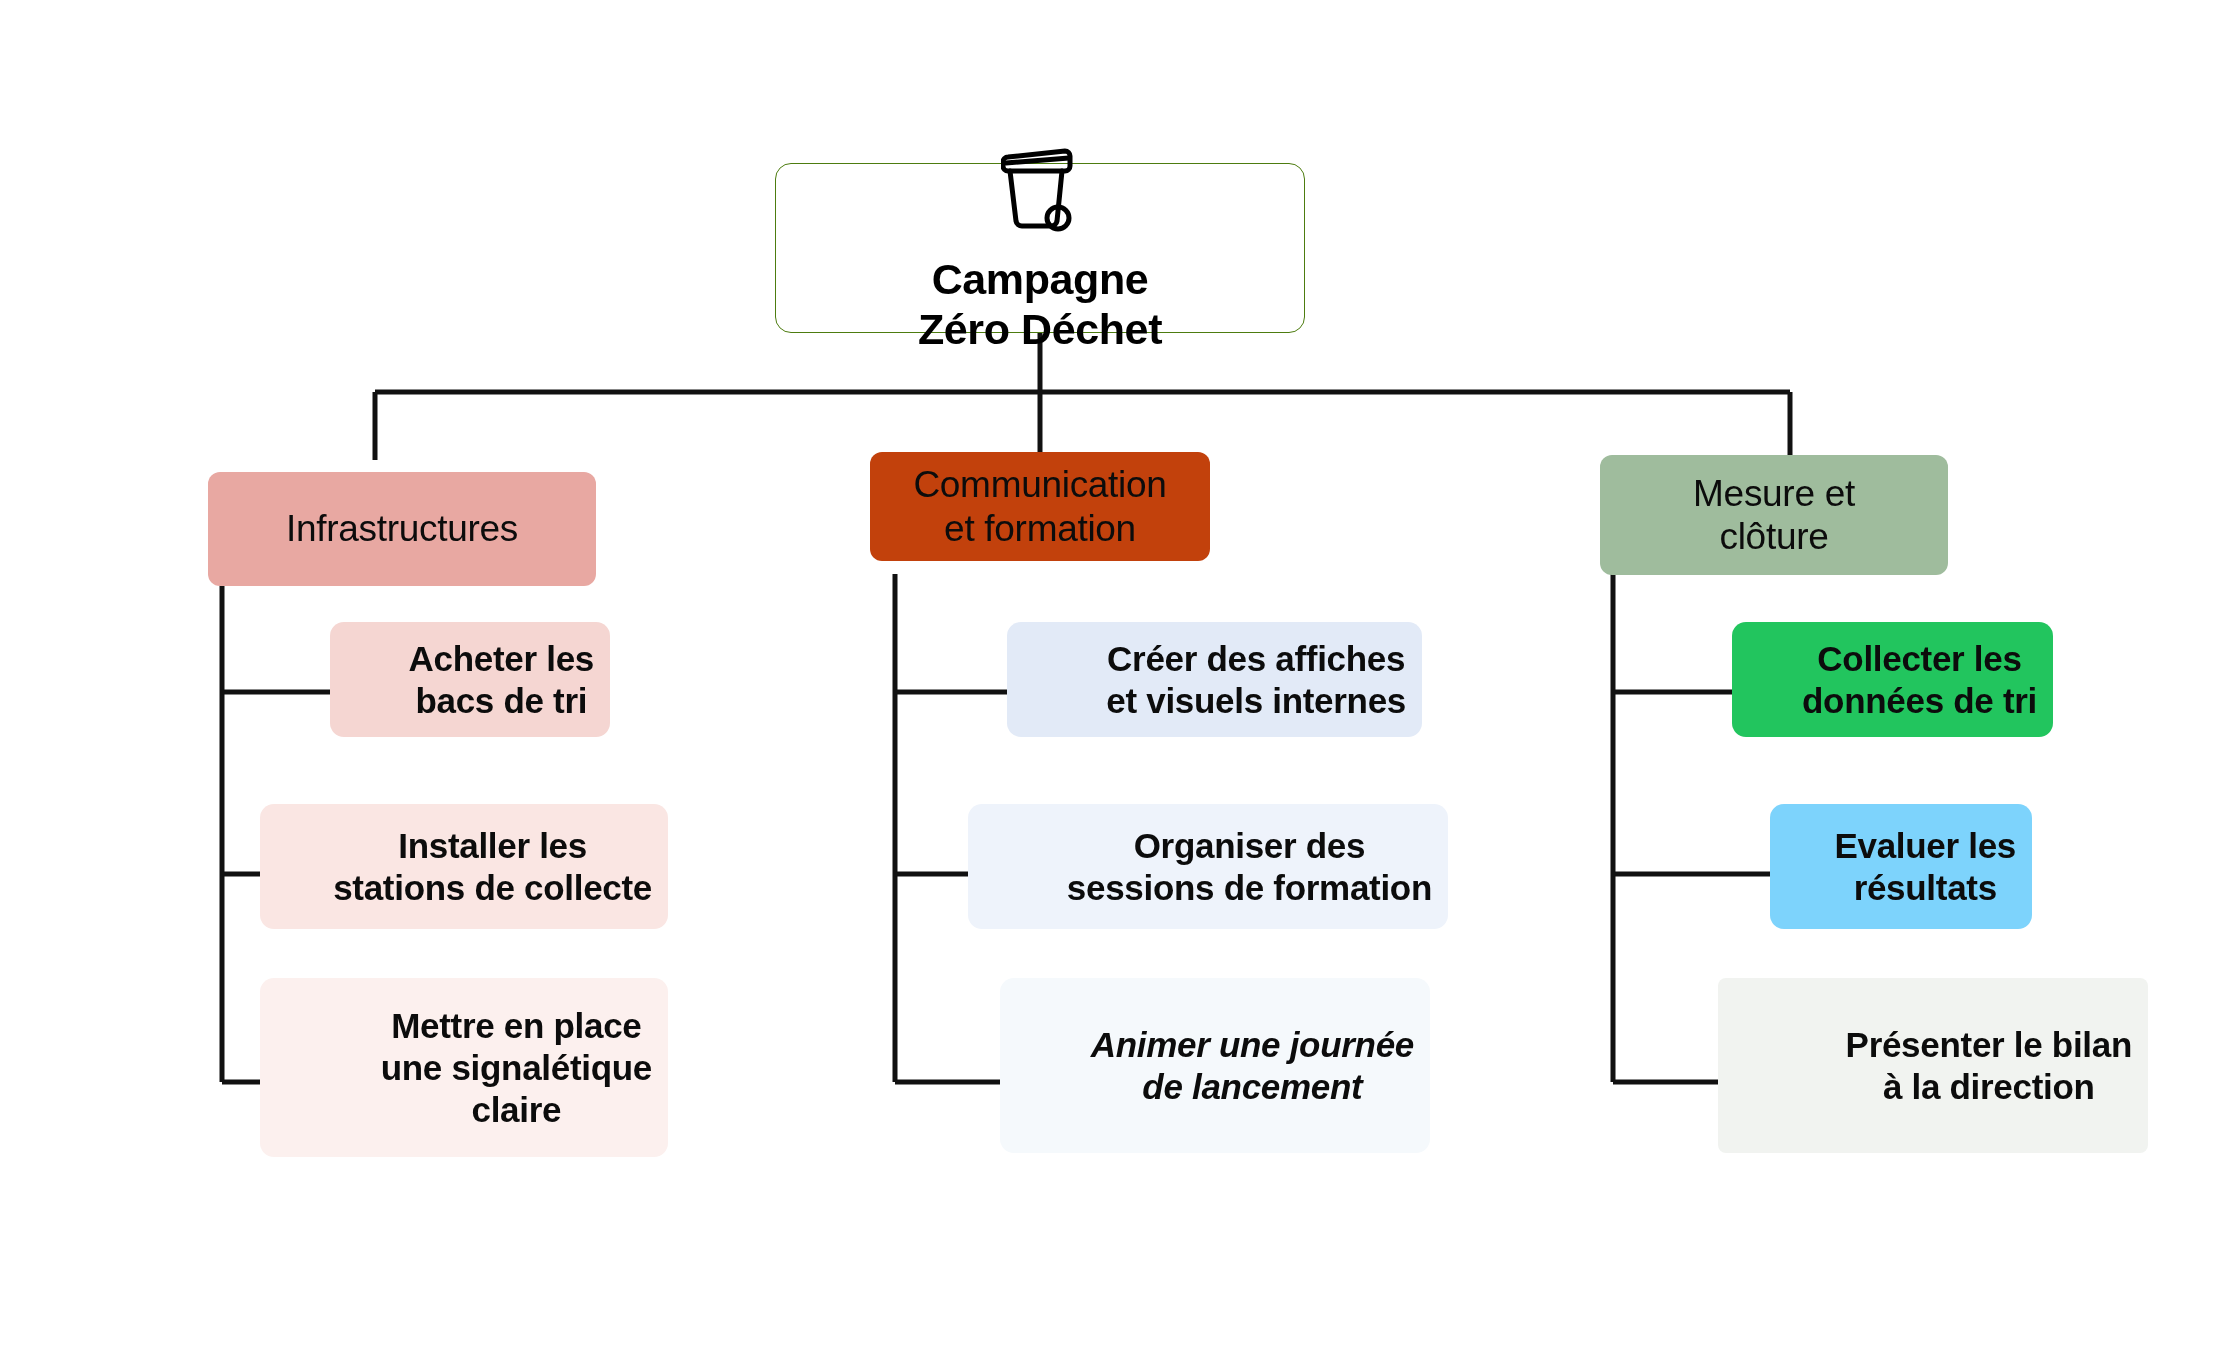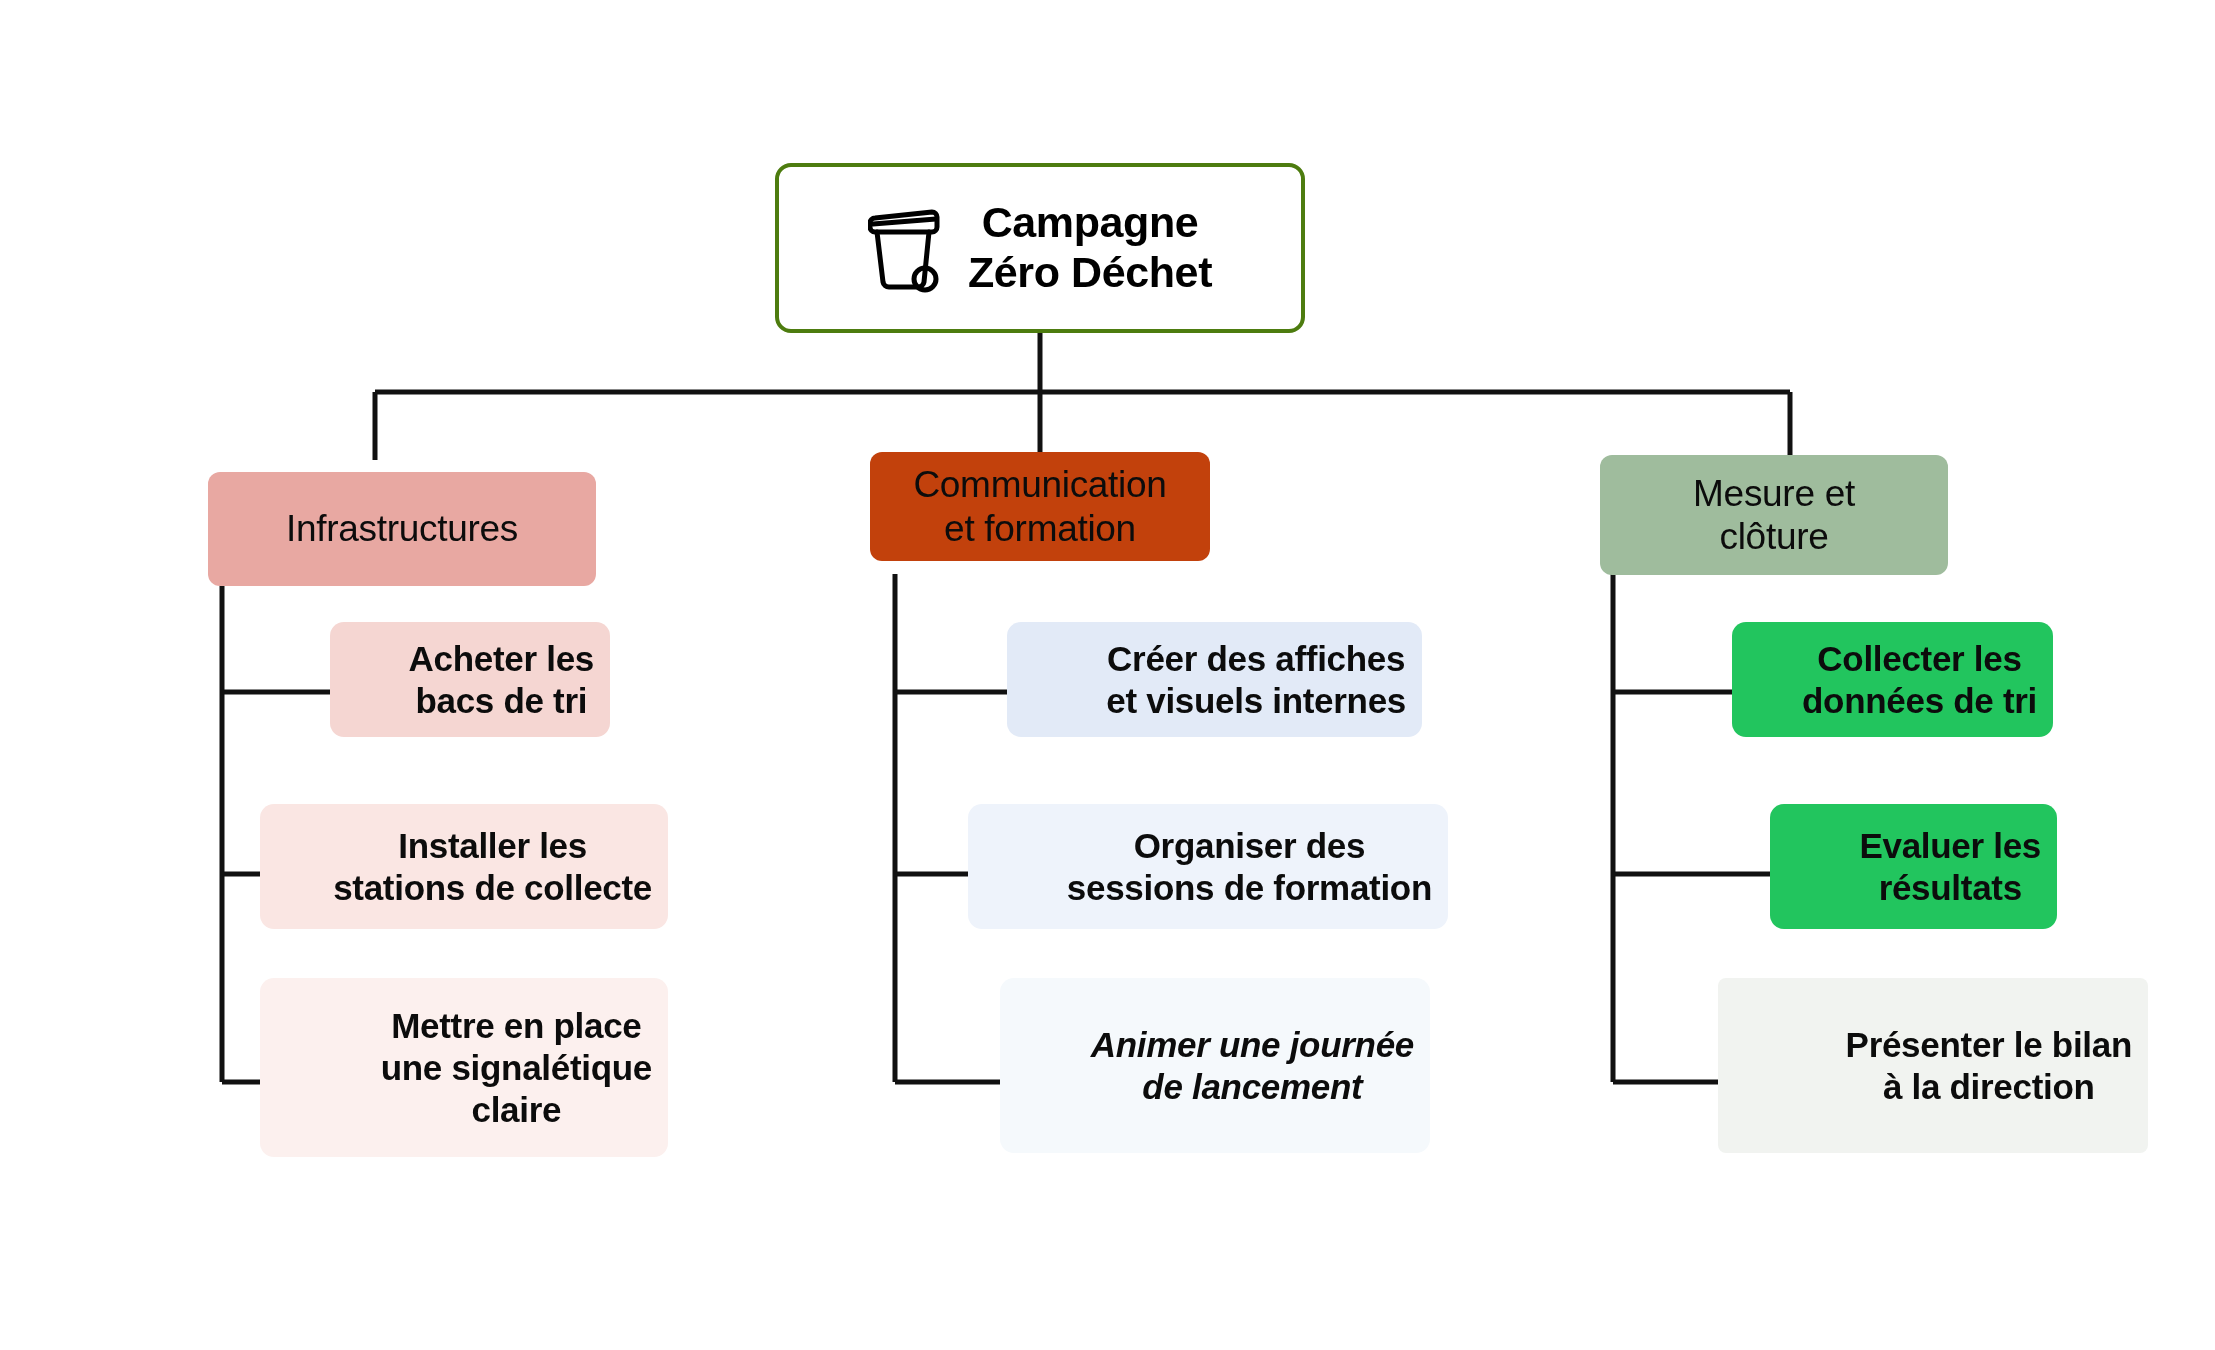"Campagne" .root-node { border: 4px solid #4d7c0f -> 1px solid #4d7c0f; flex-direction: row -> column }
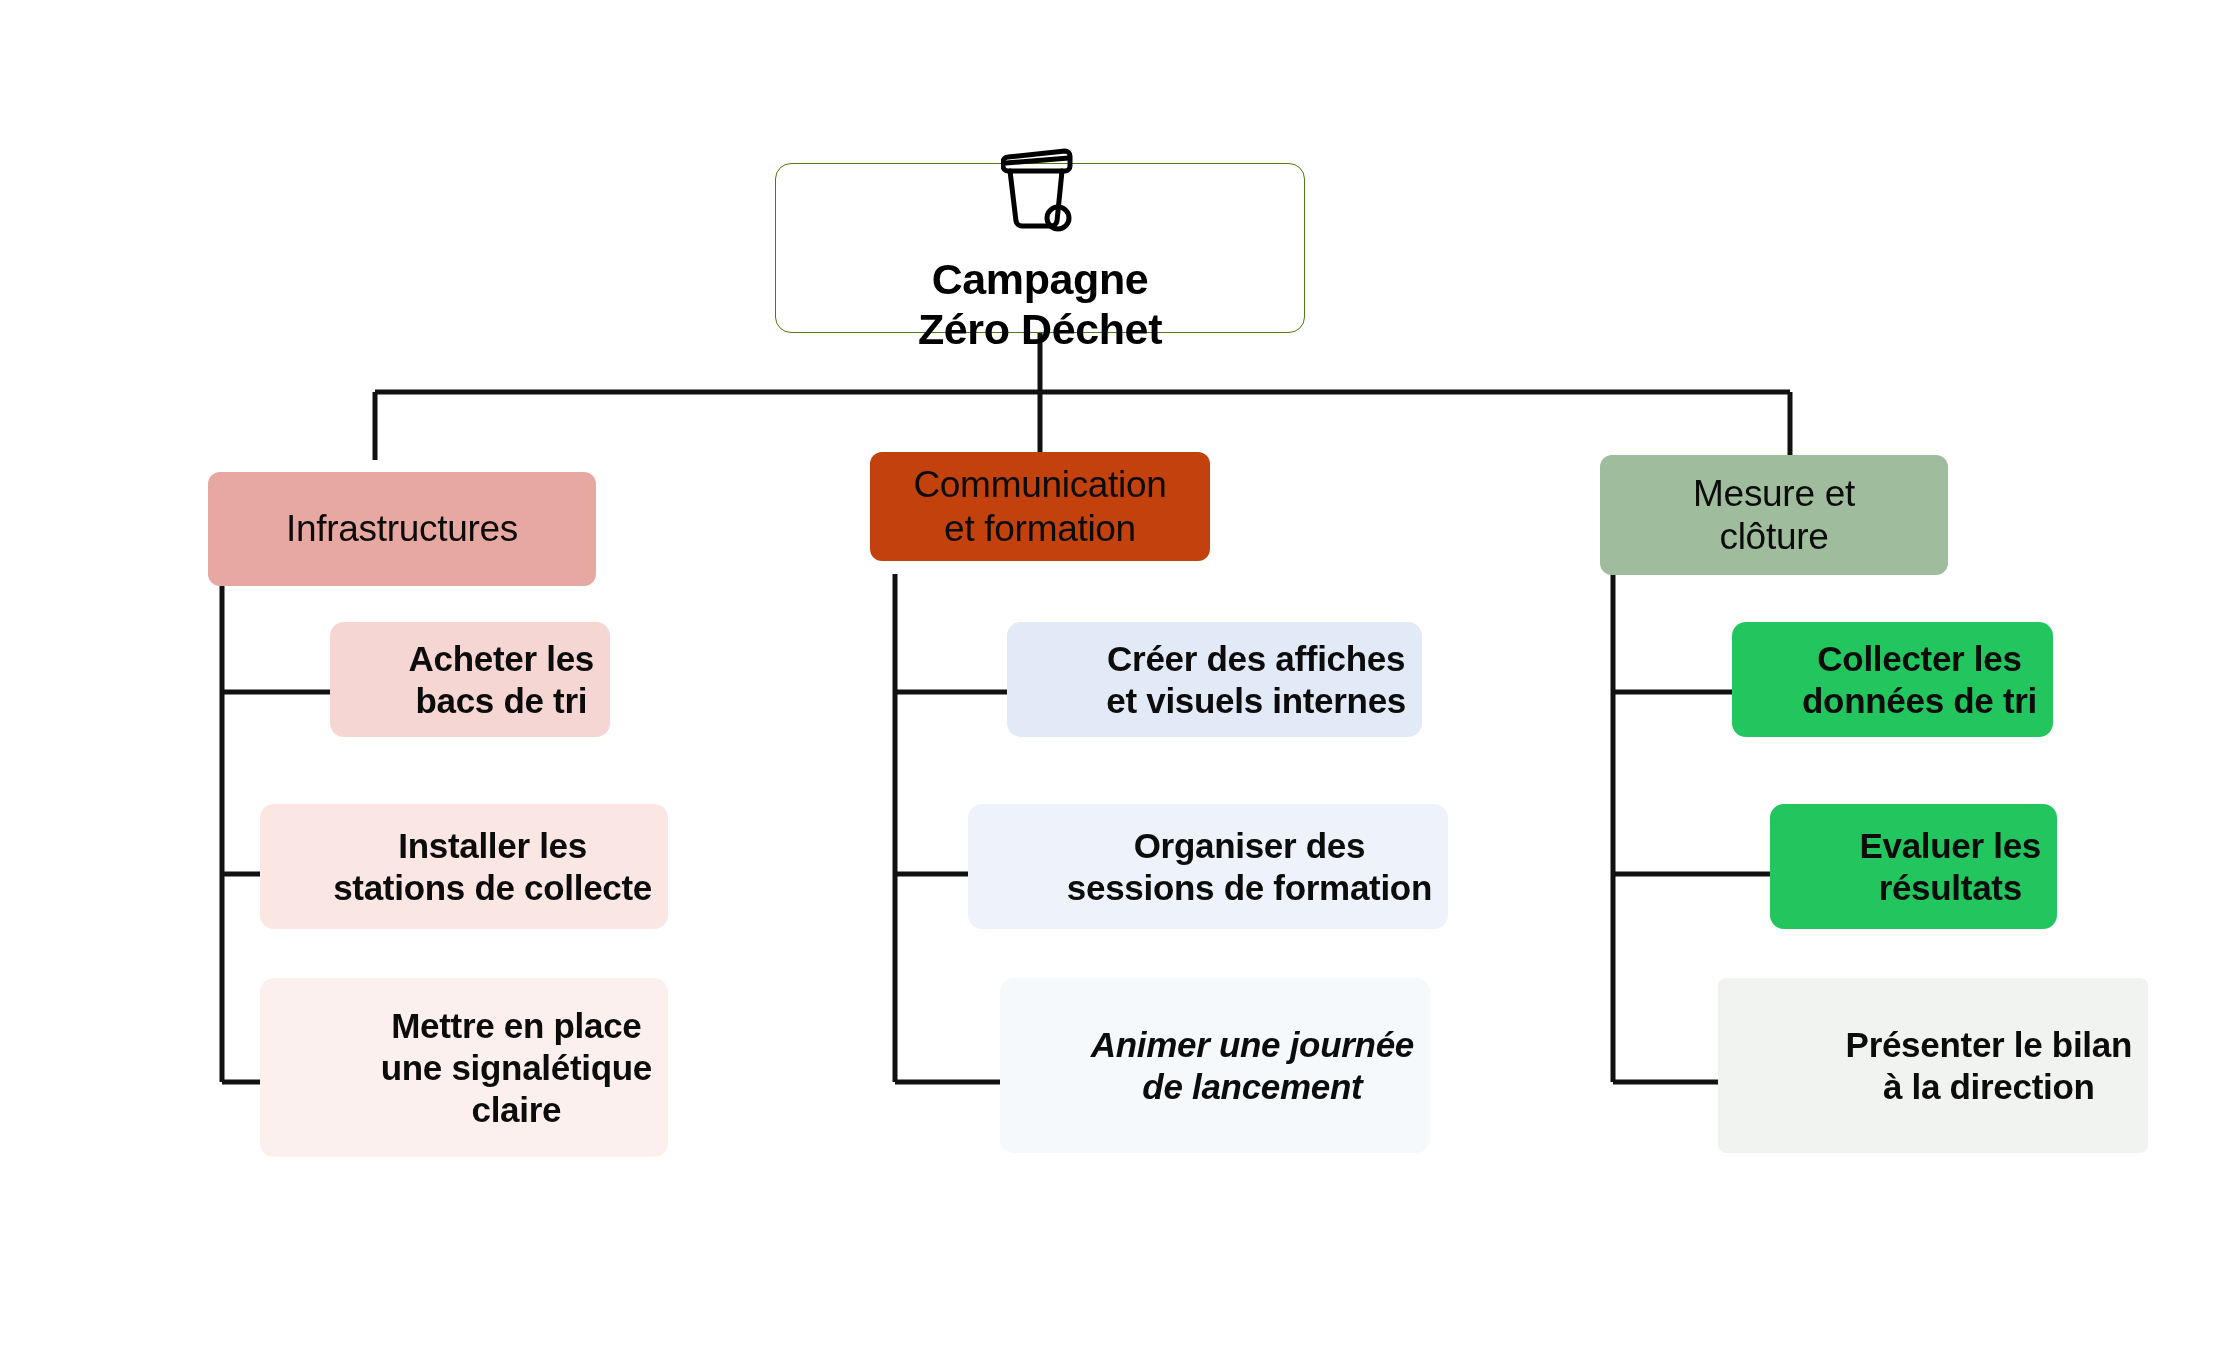"Evaluer les" div.leaf { background: #22c55e -> #7dd3fc; width: 287px -> 262px }
